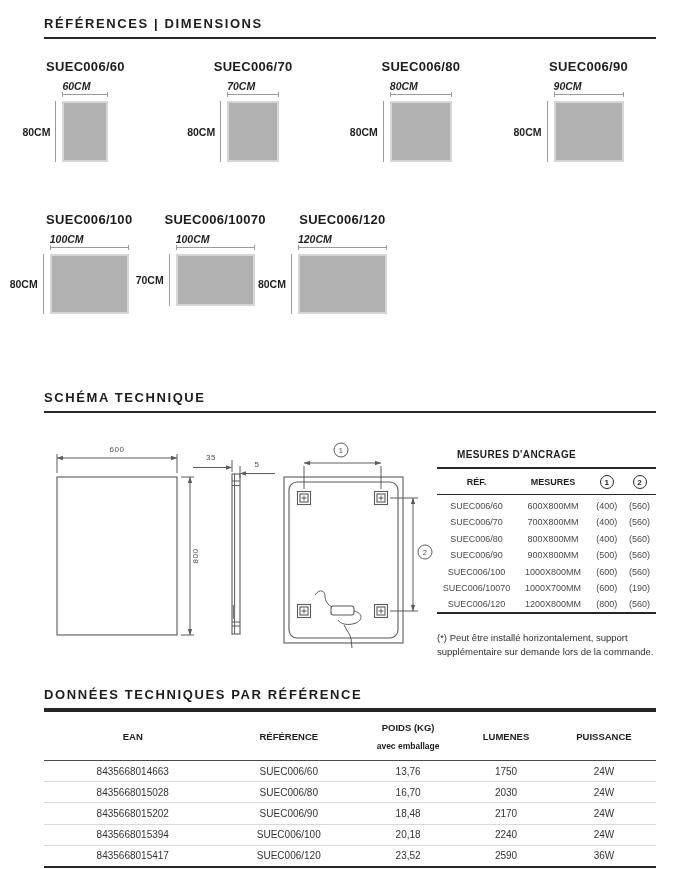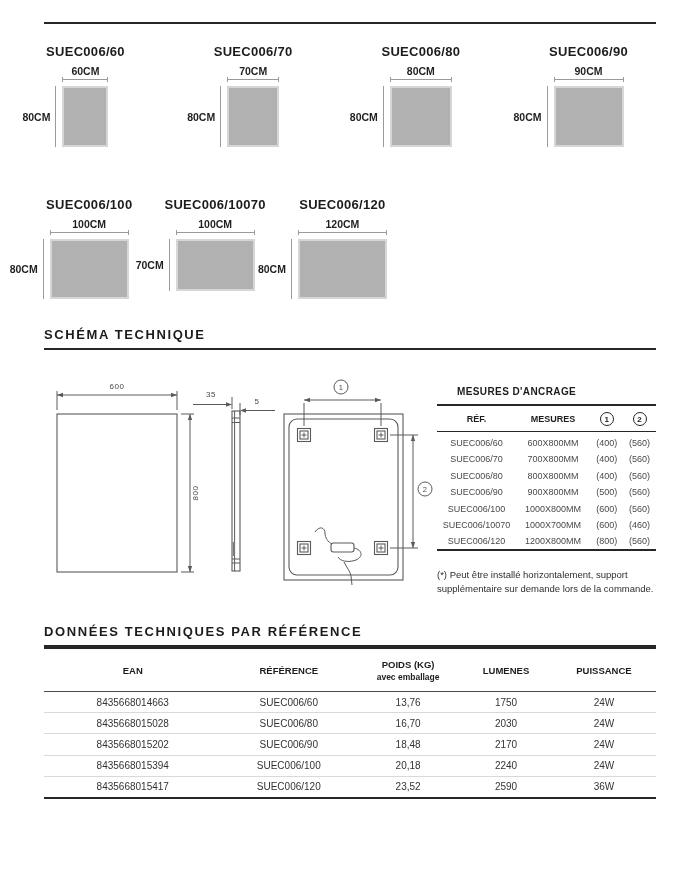"RÉFÉRENCES | DIMENSIONS" div.section-title { html: none -> <div>RÉFÉRENCES | DIMENSIONS</div> }
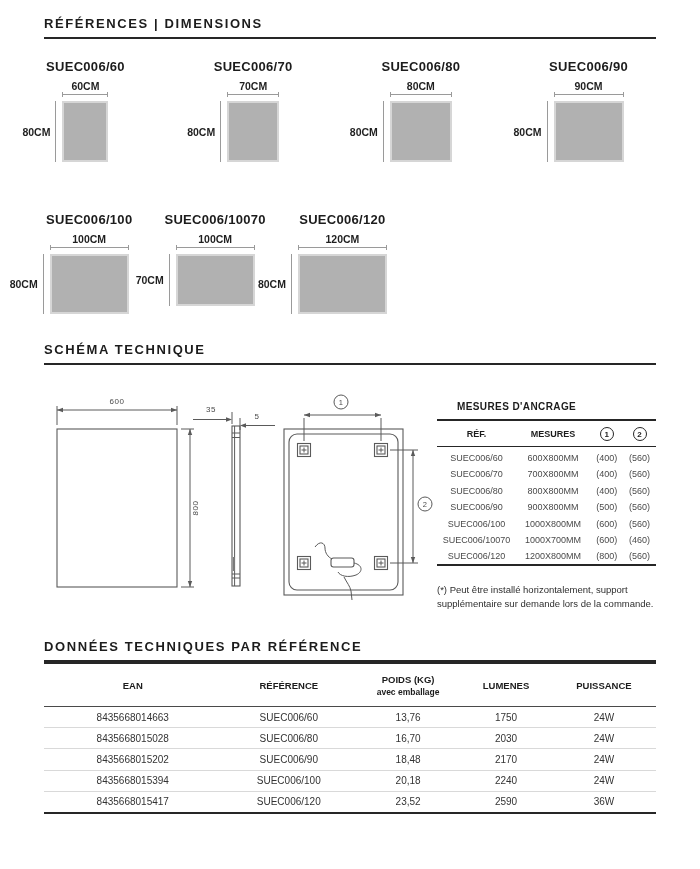"60CM" .p-wlabel { font-style: none -> italic; text-align: center -> none }
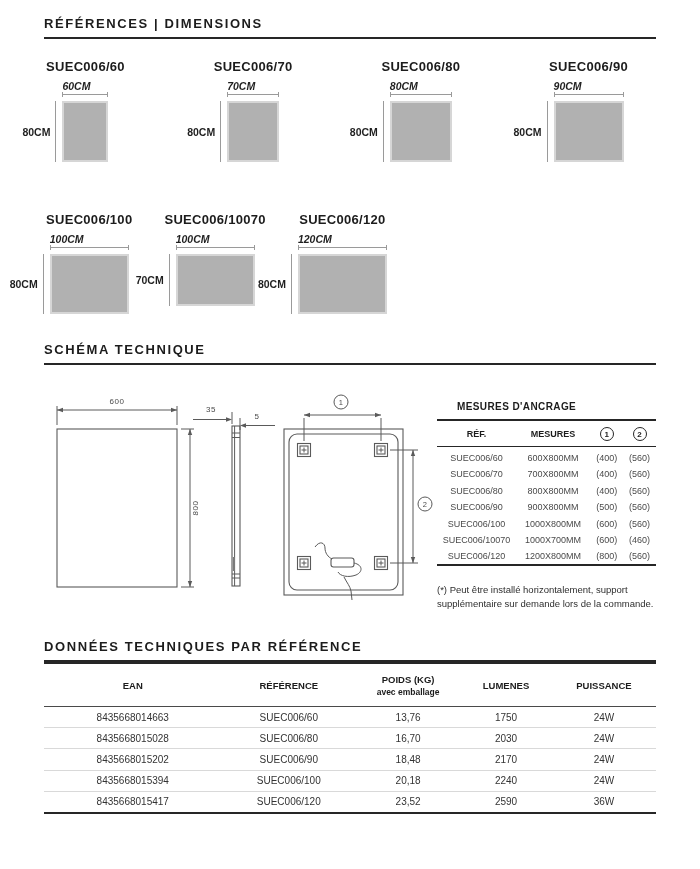"SCHÉMA TECHNIQUE" div.section-title { margin-top: 28px -> 76px }
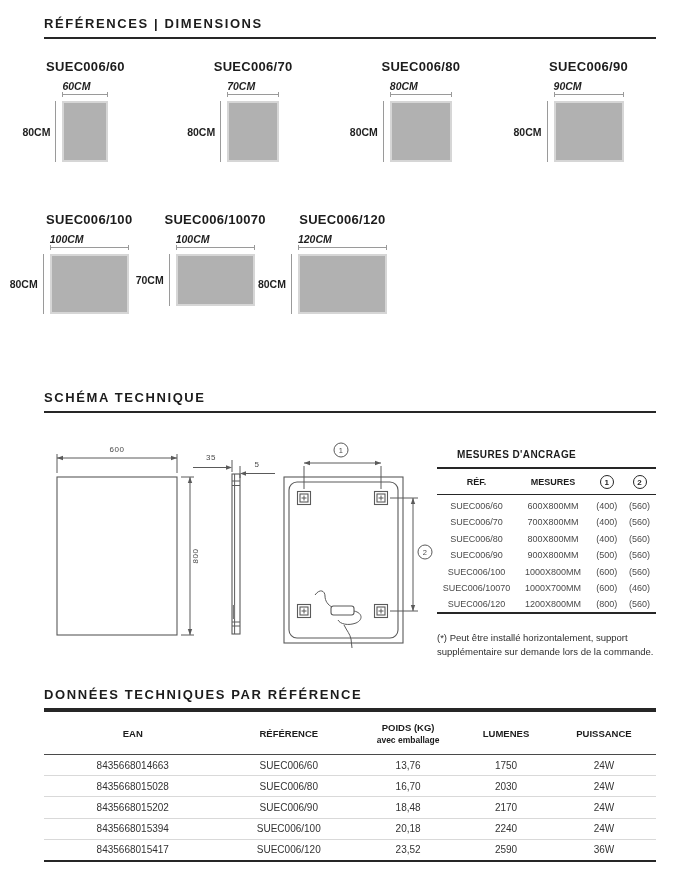"(460)" td { text: 460 -> 190 }
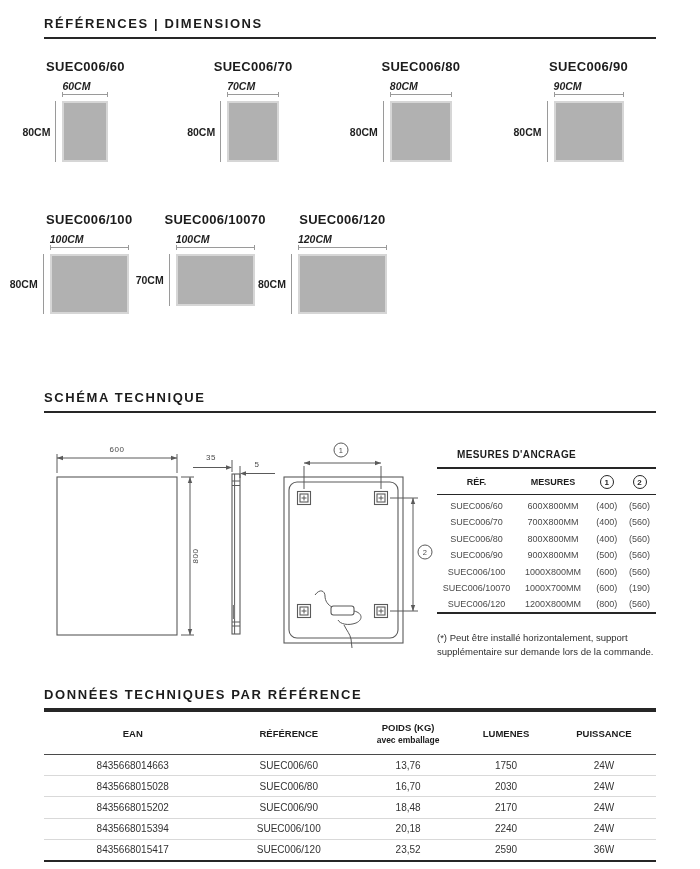"avec emballage" .tech-table th .sub { margin-top: 2px -> 8px }
